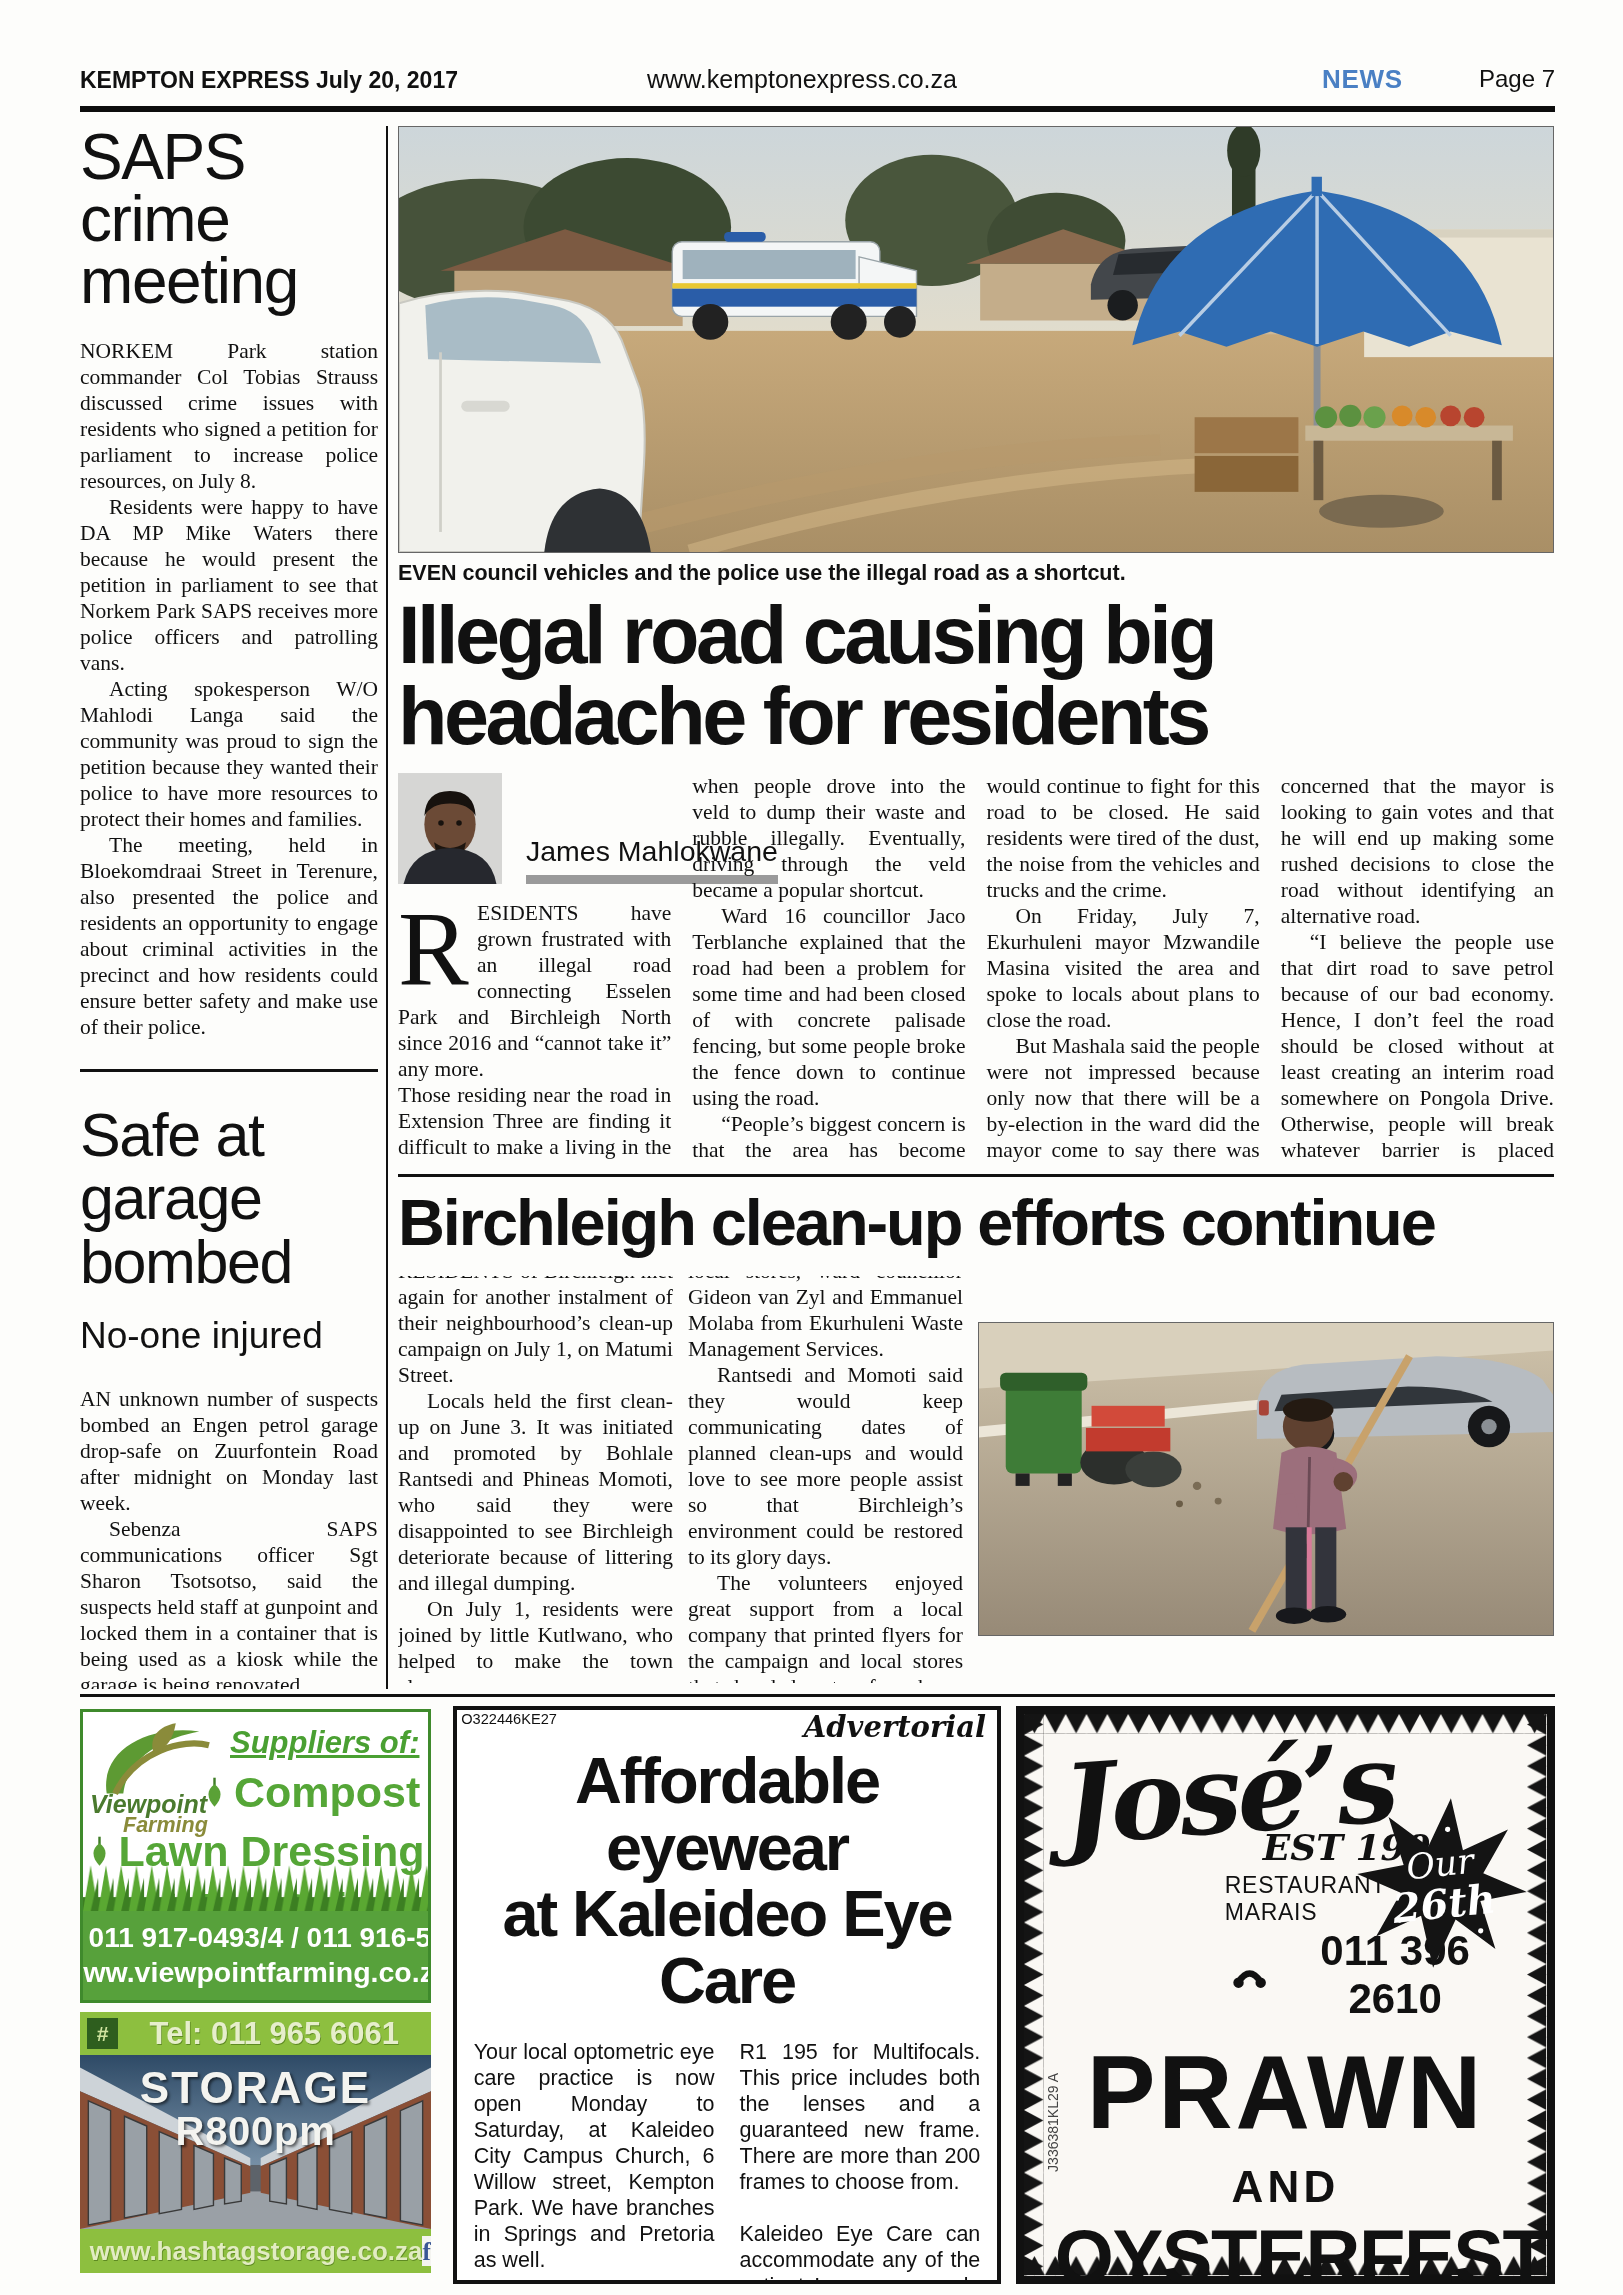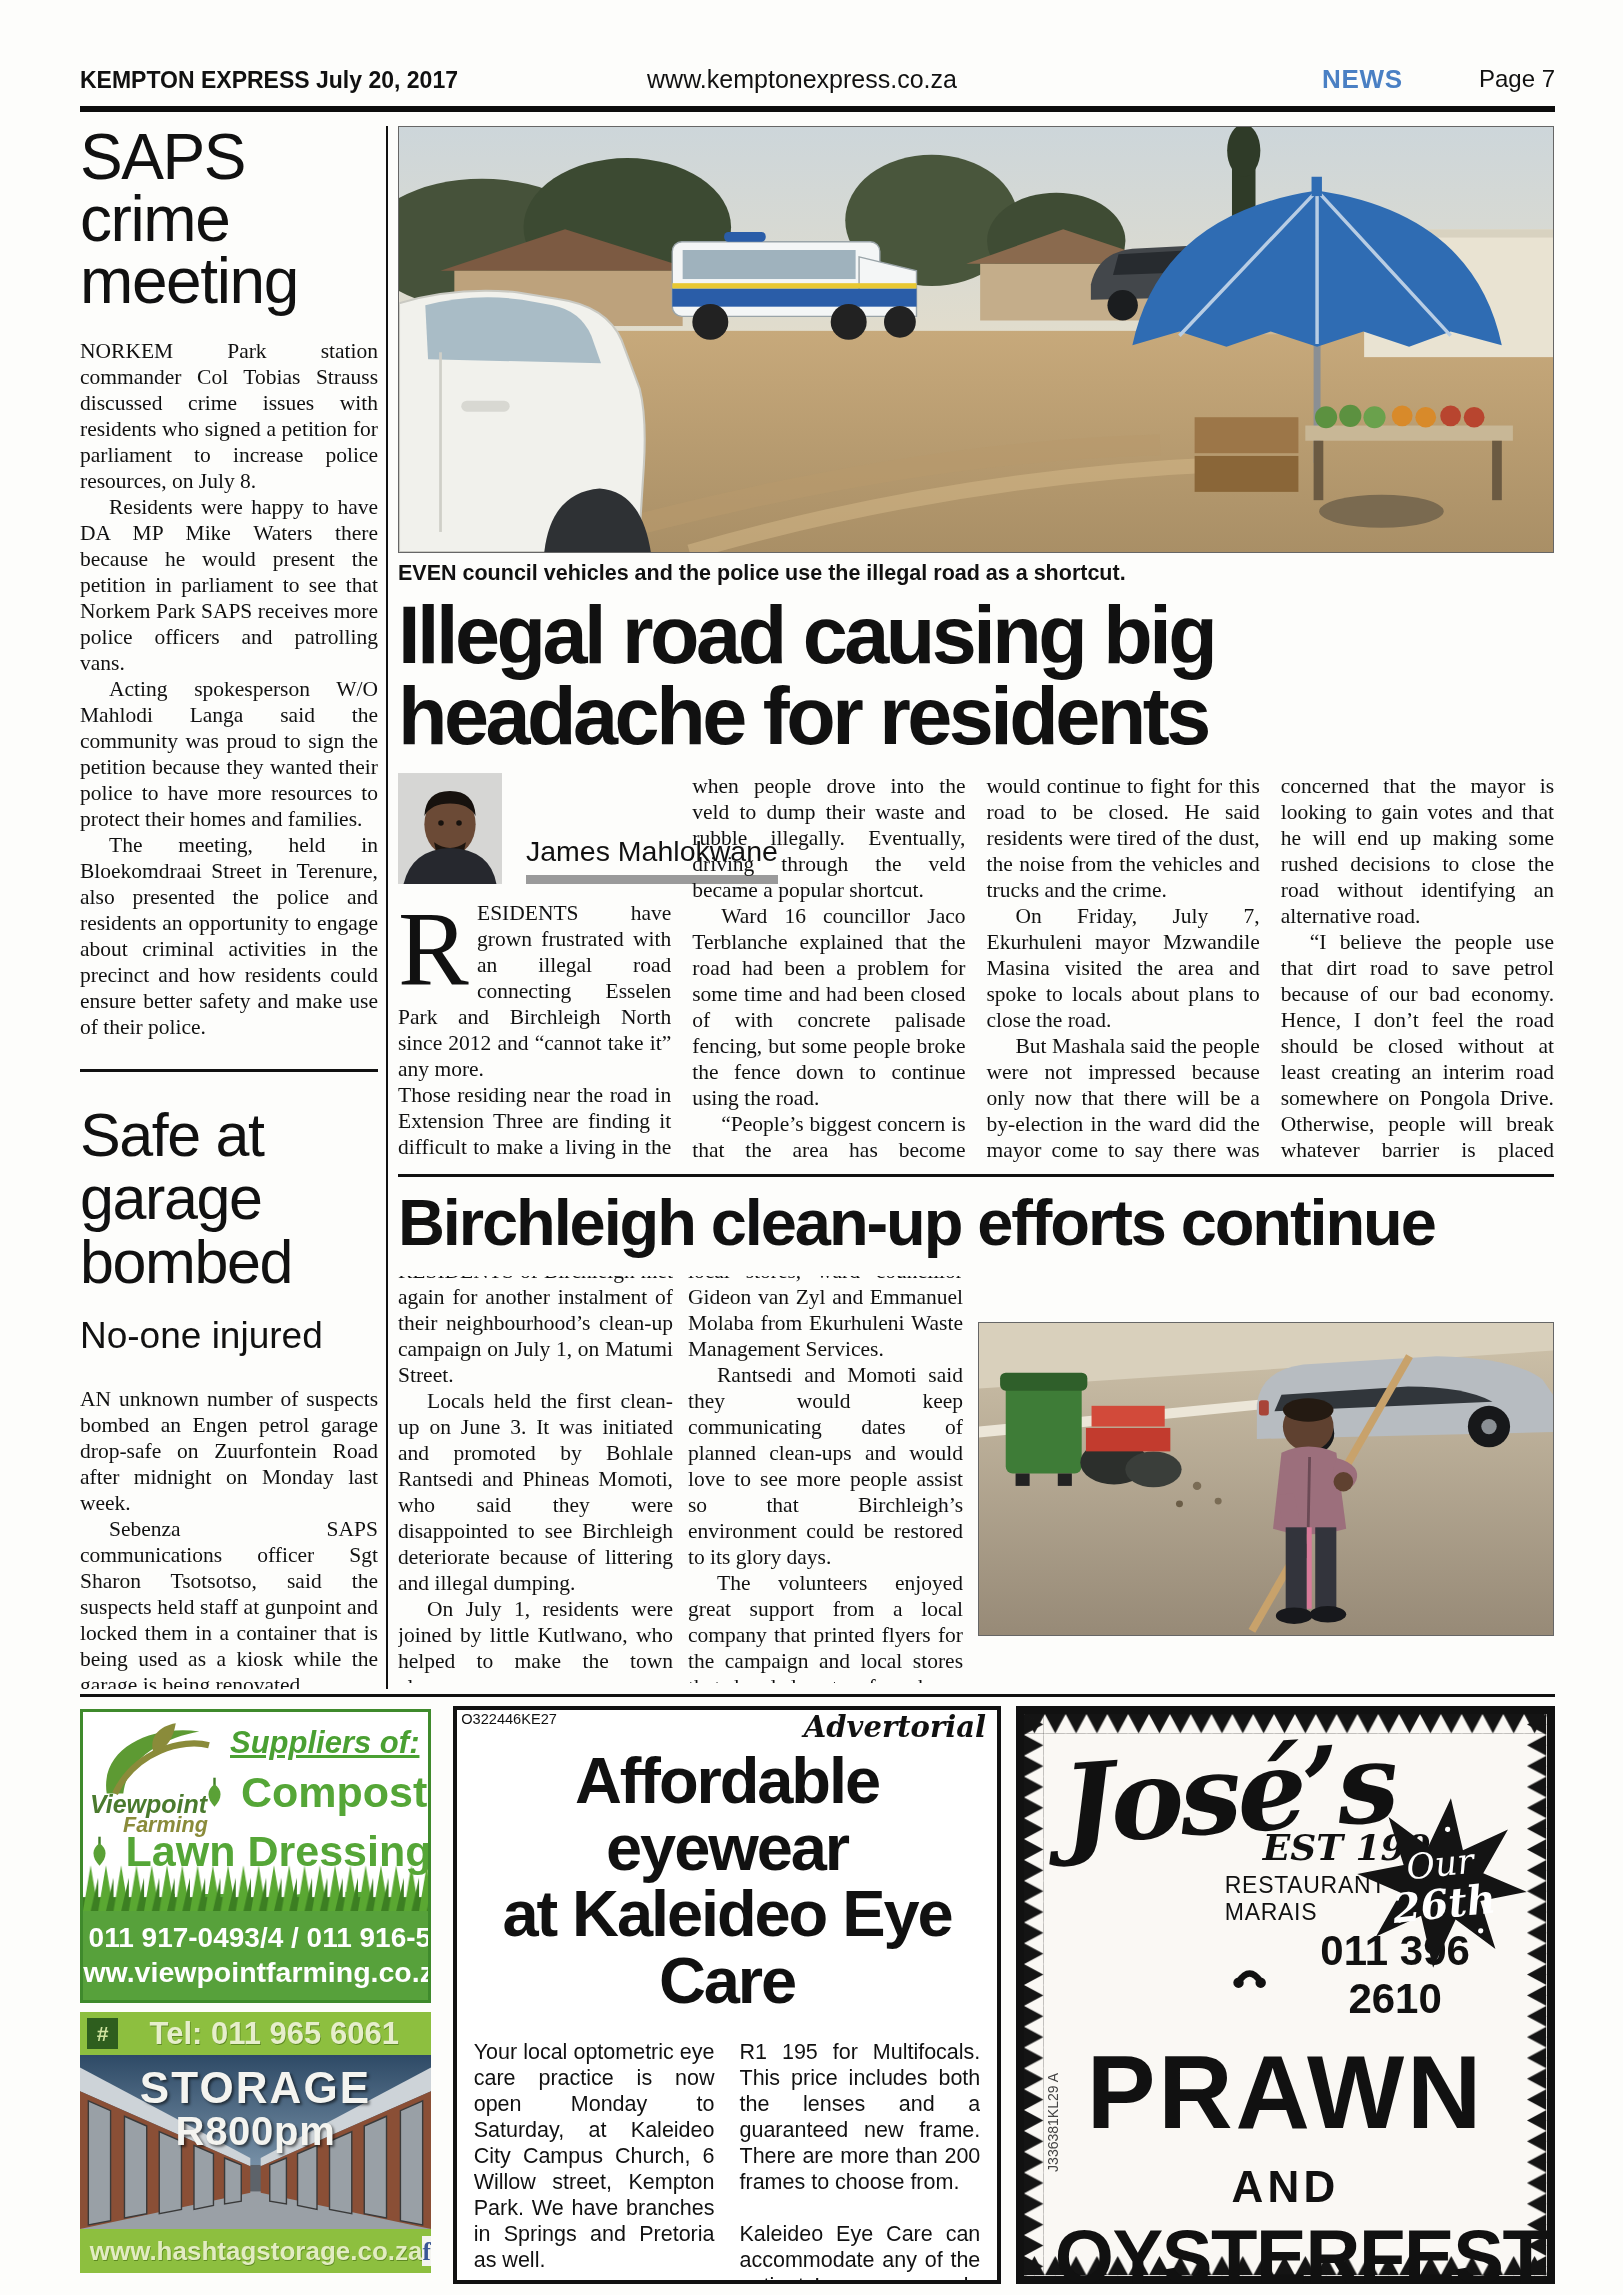"ESIDENTS have grown frustrated with" span { text: 2012 -> 2016 }
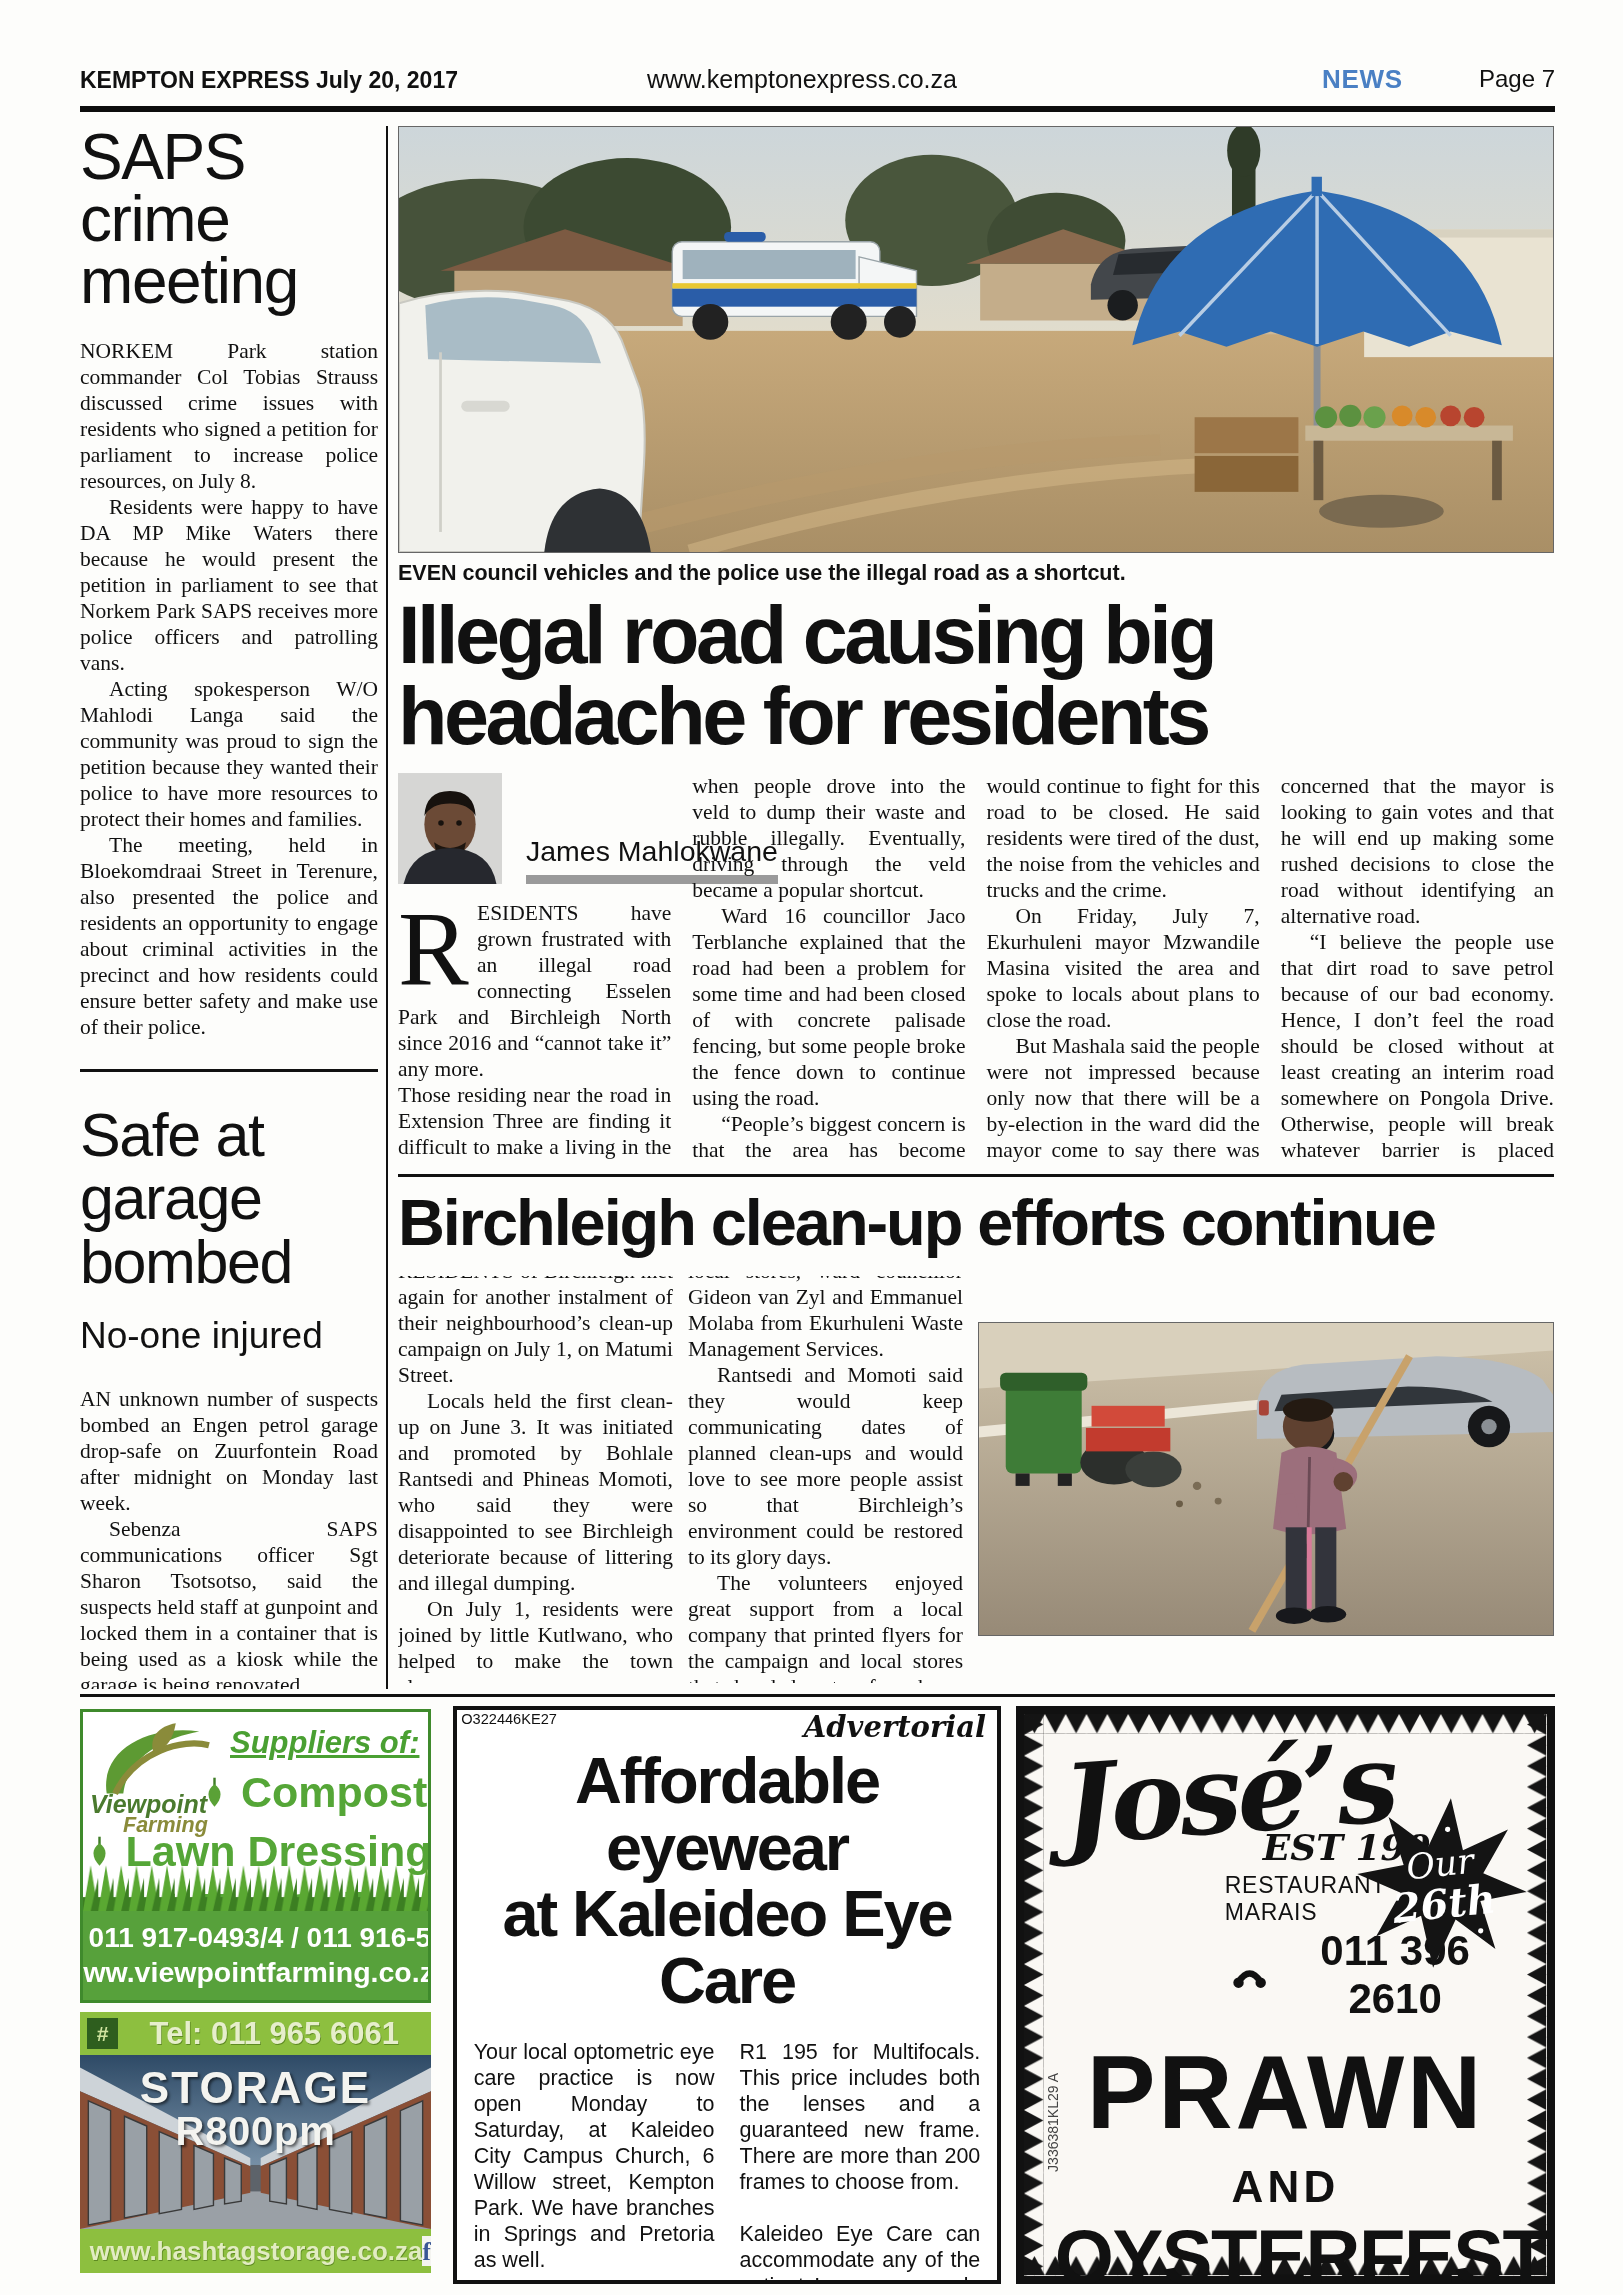"Compost" .vp-item { gap: 16px -> 9px }
